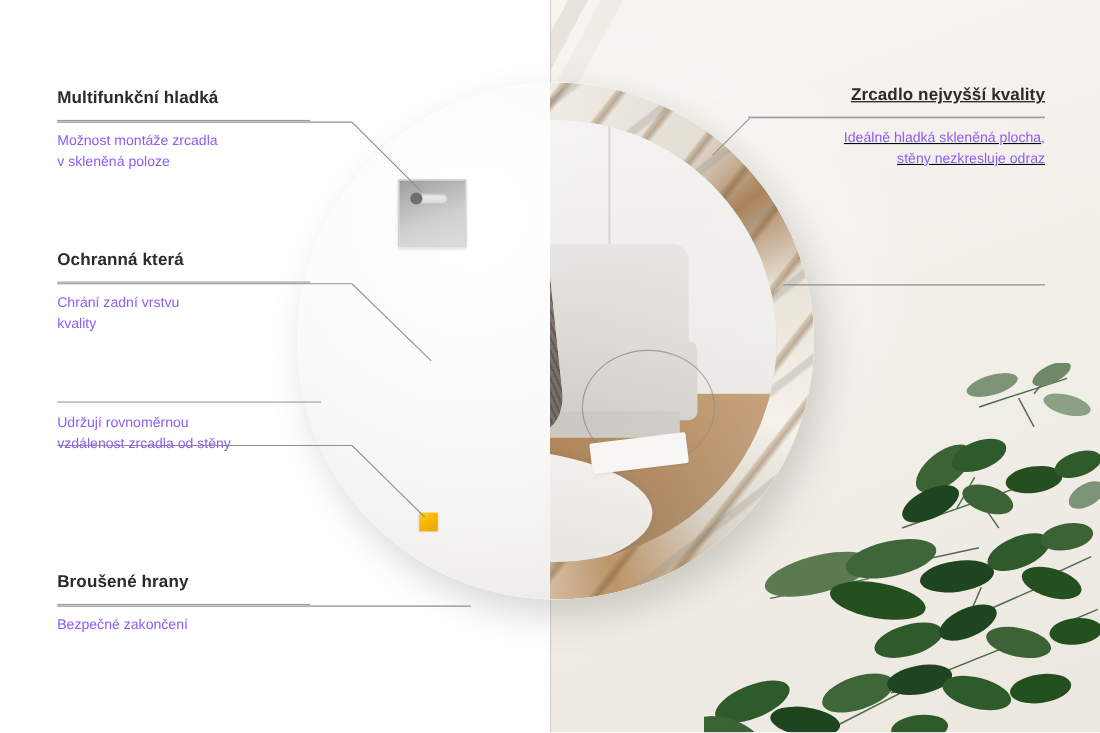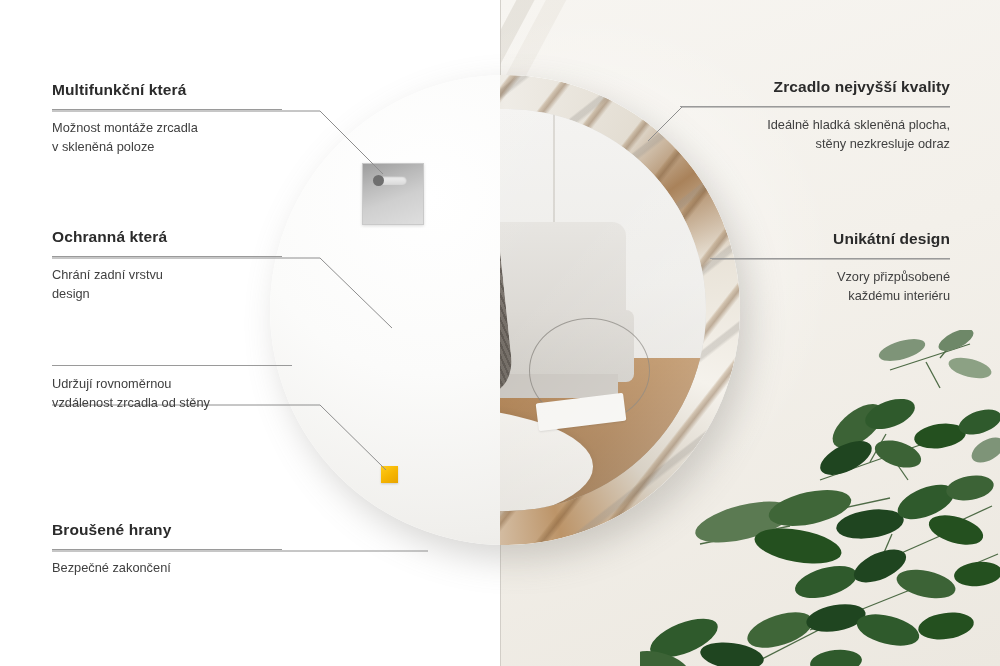"Multifunkční která" h3 { text: která -> hladká }
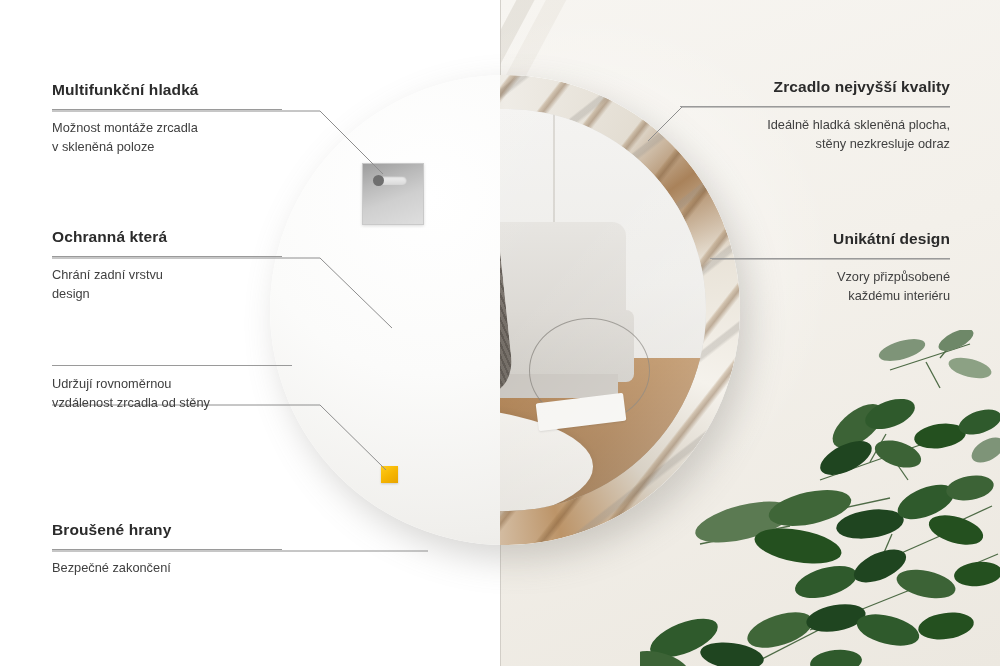"Zrcadlo nejvyšší kvality" .callout.right { text-decoration: none -> underline }
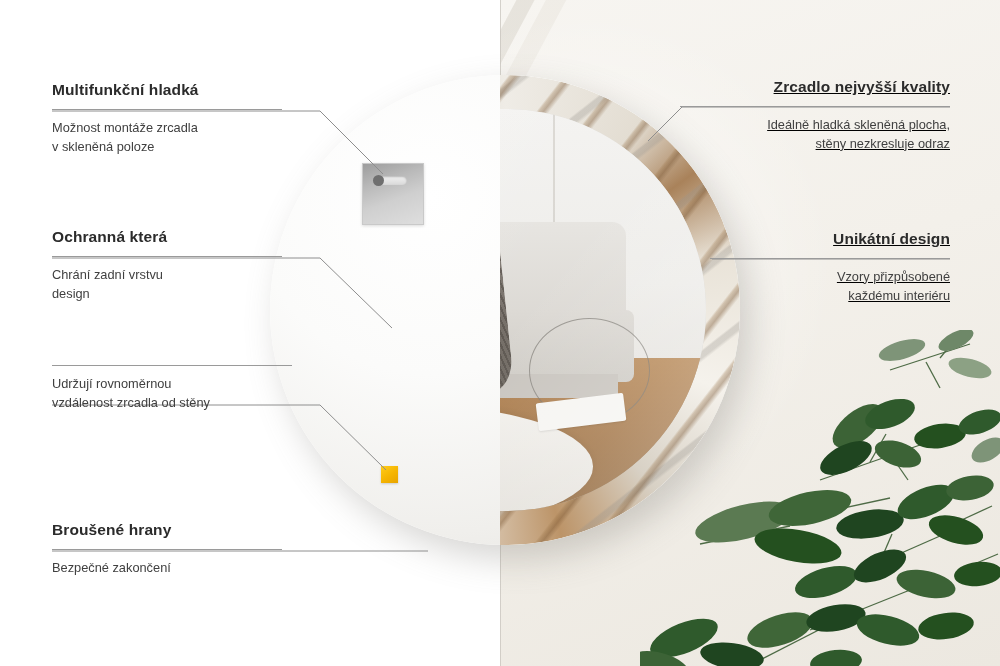"Možnost montáže zrcadla" .callout p { color: #404040 -> #8b5cf6 }
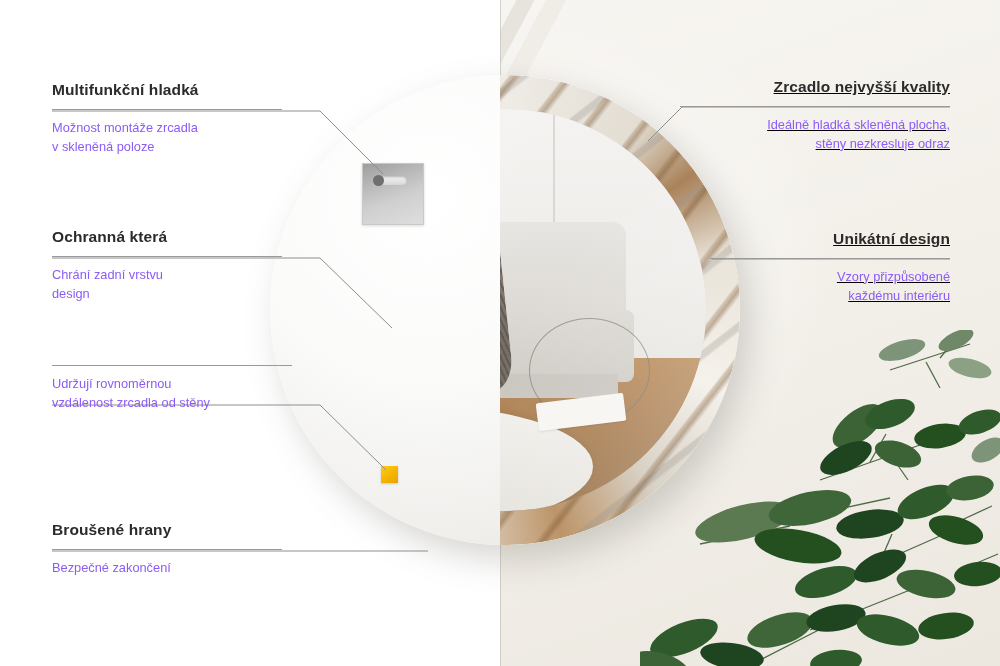"Unikátní design" div.callout { html: <div> <h3>Unikátní design</h3> <div></div> <p> <span>Vzory přizpůsobené</span><br> <span>každému interiéru</span> </p> </div> -> none }
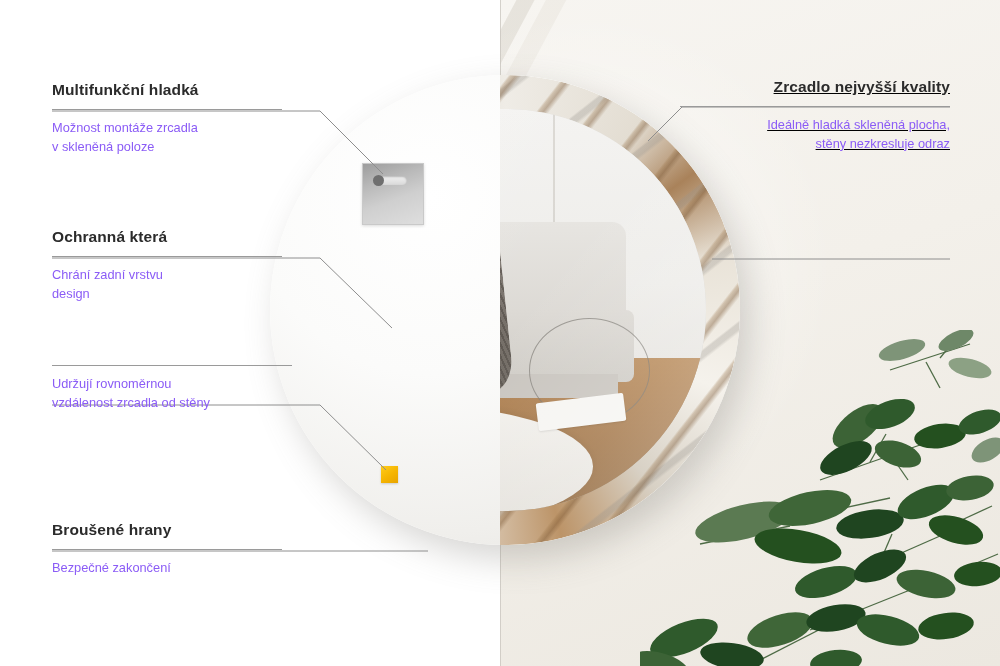"design" span { text: design -> kvality }
